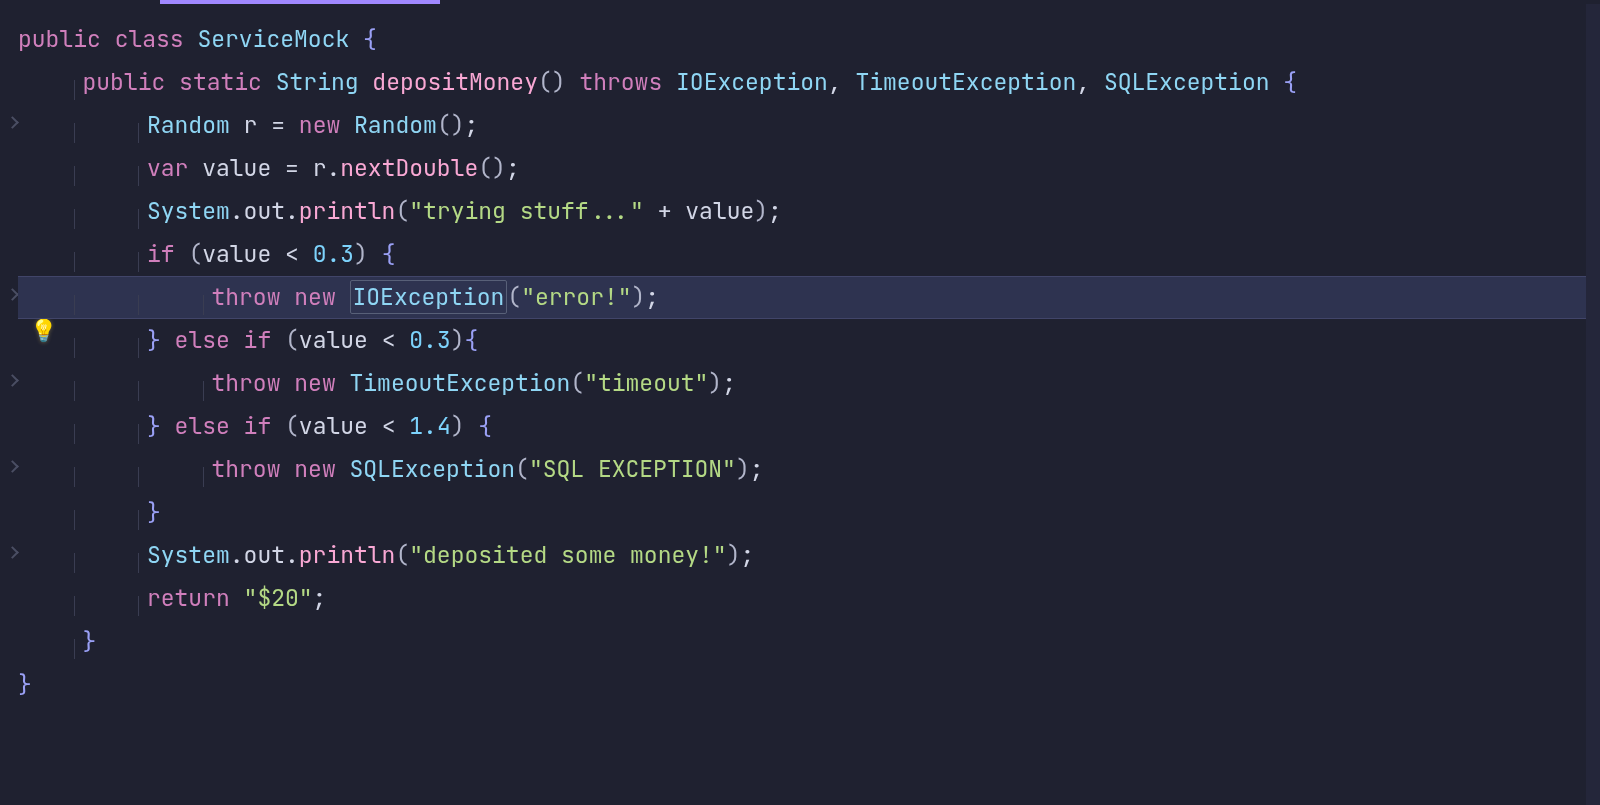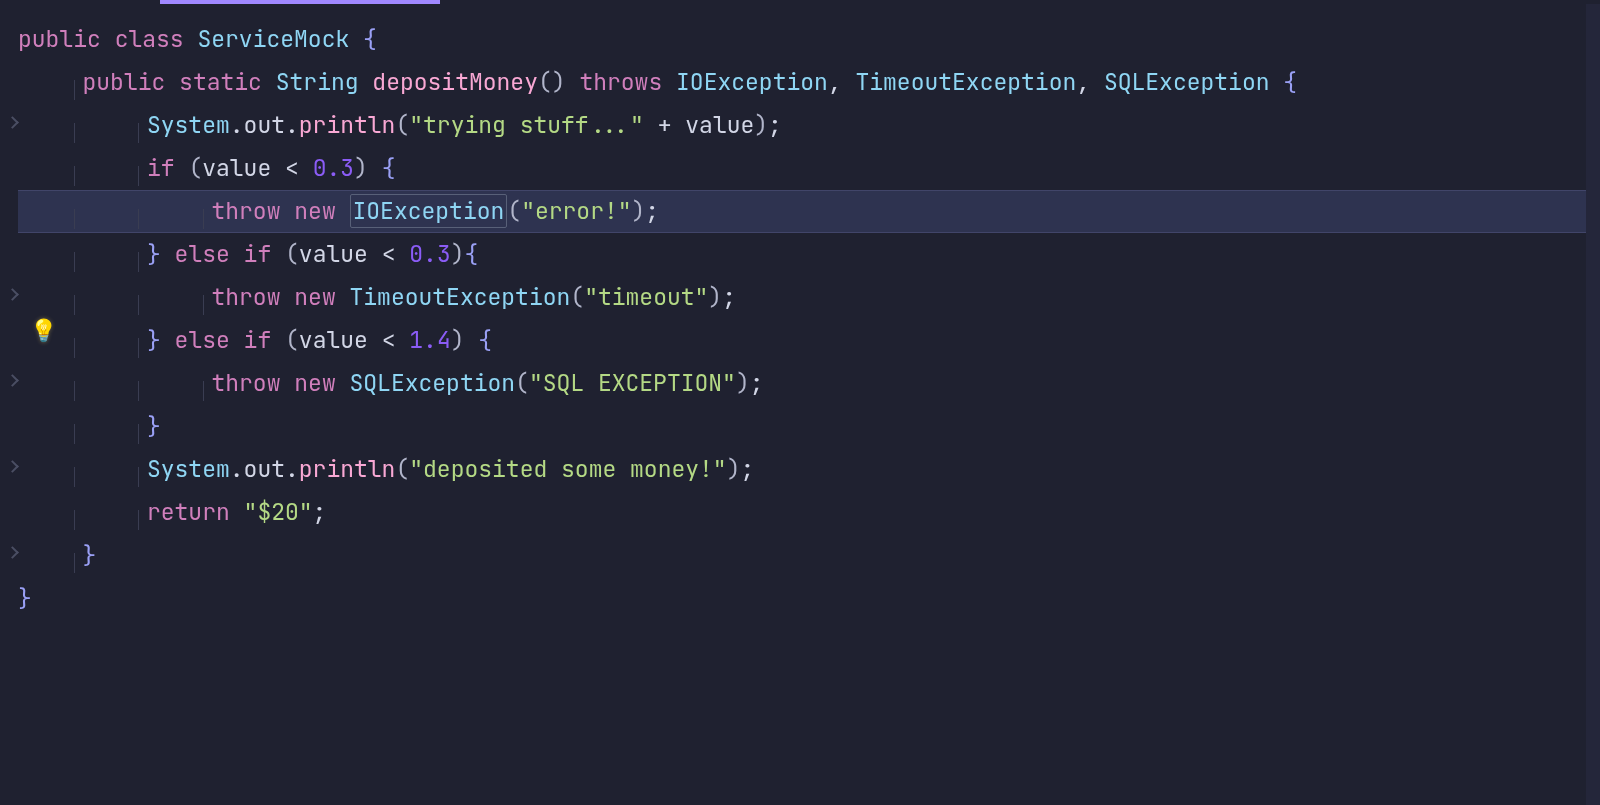"Random r = new Random();" div.line { html: none -> <div><span></span><span></span><span></span><span></span><span>Random</span> <span>r</span> <span>=</span> <span>new</span> <span>Random</span><span>(</span><span>)</span><span>;</span></div> }
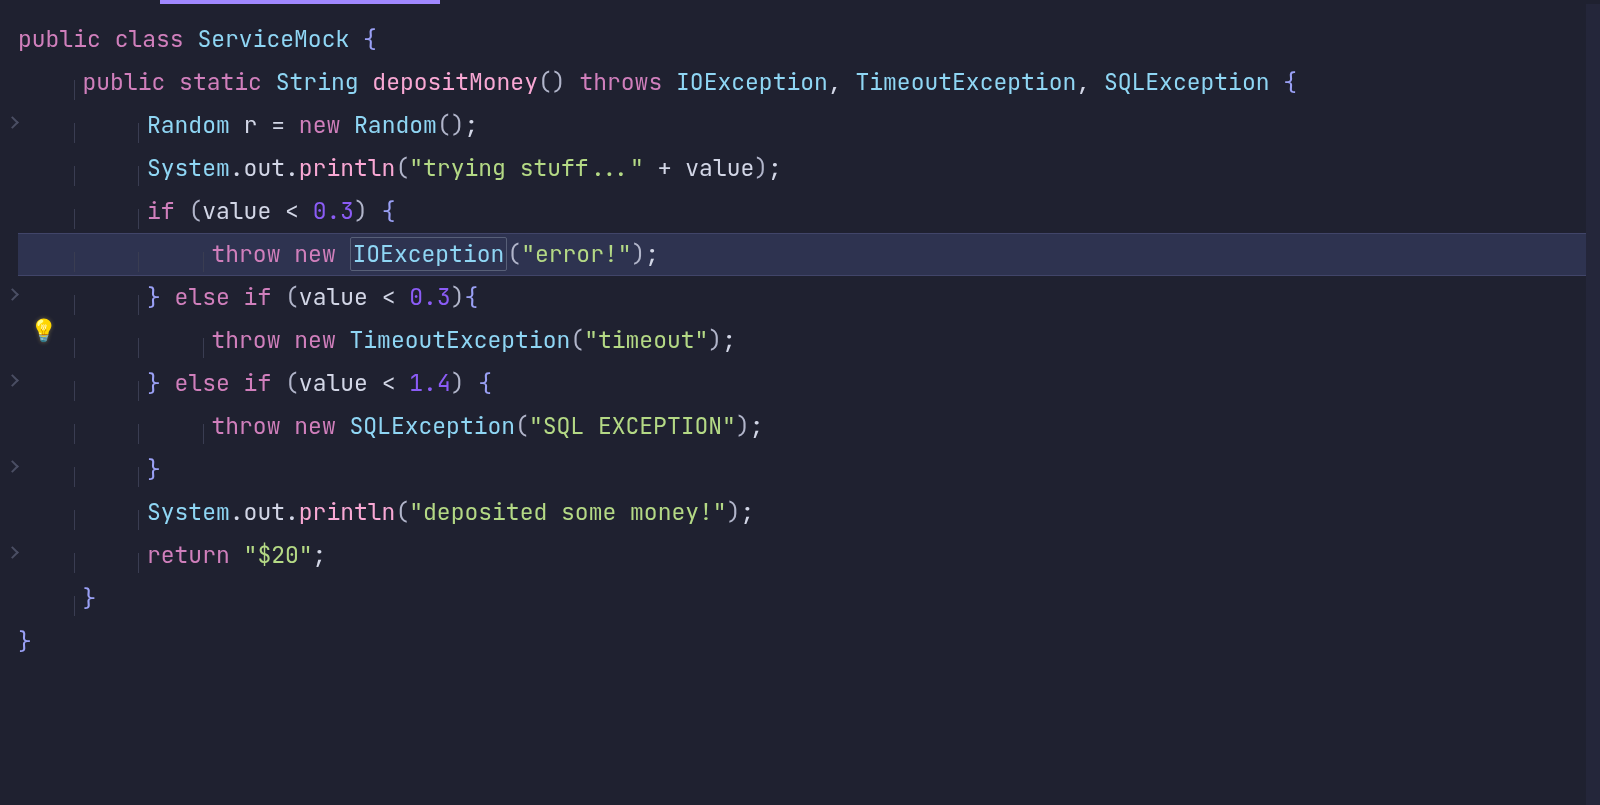"var value = r.nextDouble();" div.line { html: none -> <div><span></span><span></span><span></span><span></span><span>var</span> <span>value</span> <span>=</span> <span>r</span><span>.</span><span>nextDouble</span><span>(</span><span>)</span><span>;</span></div> }
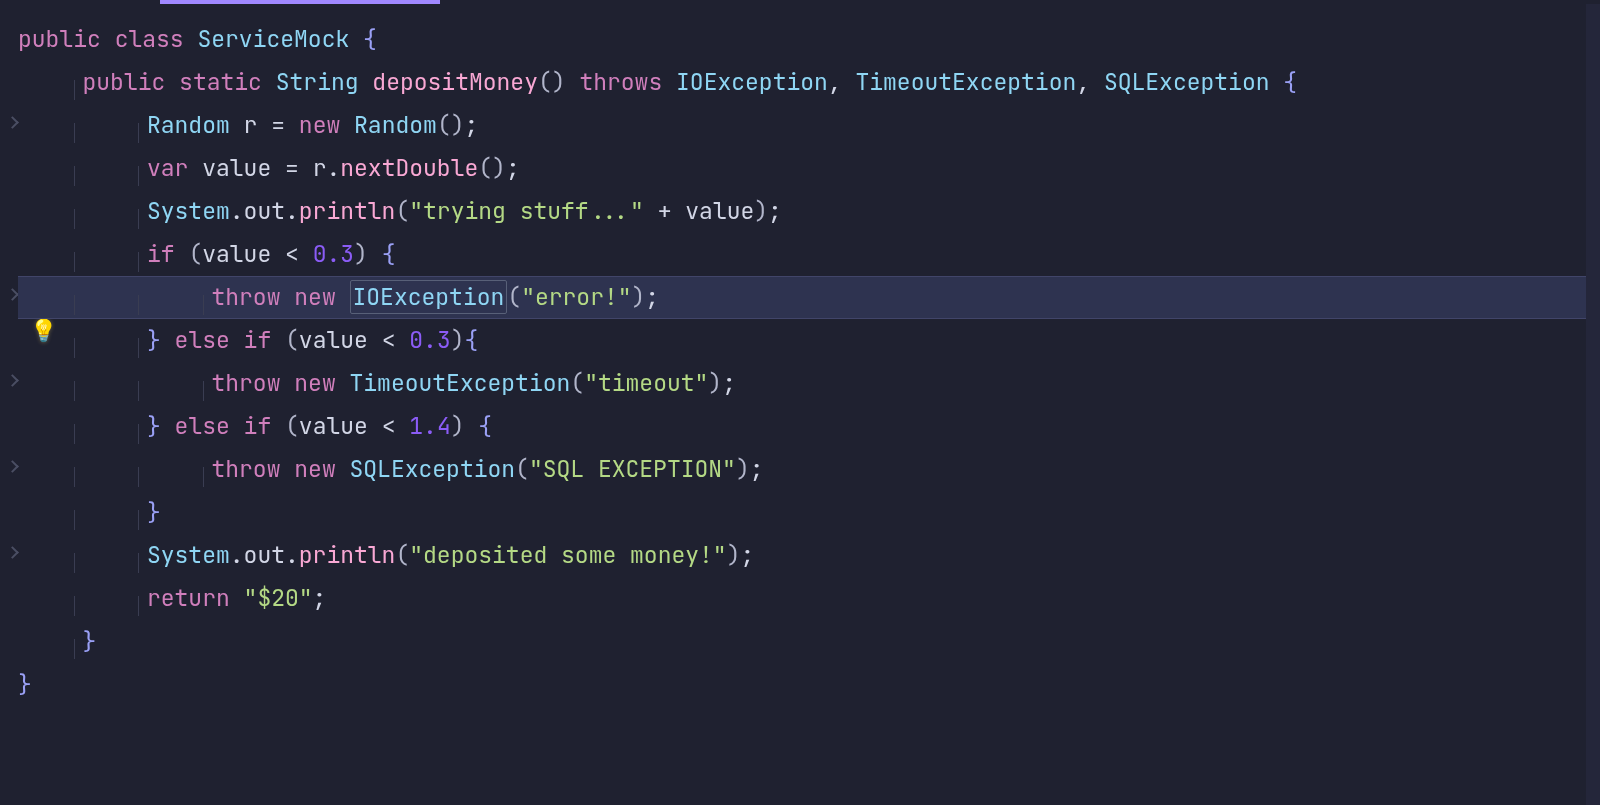"0.3" .num { color: #8b5cf6 -> #7dd3fc }
